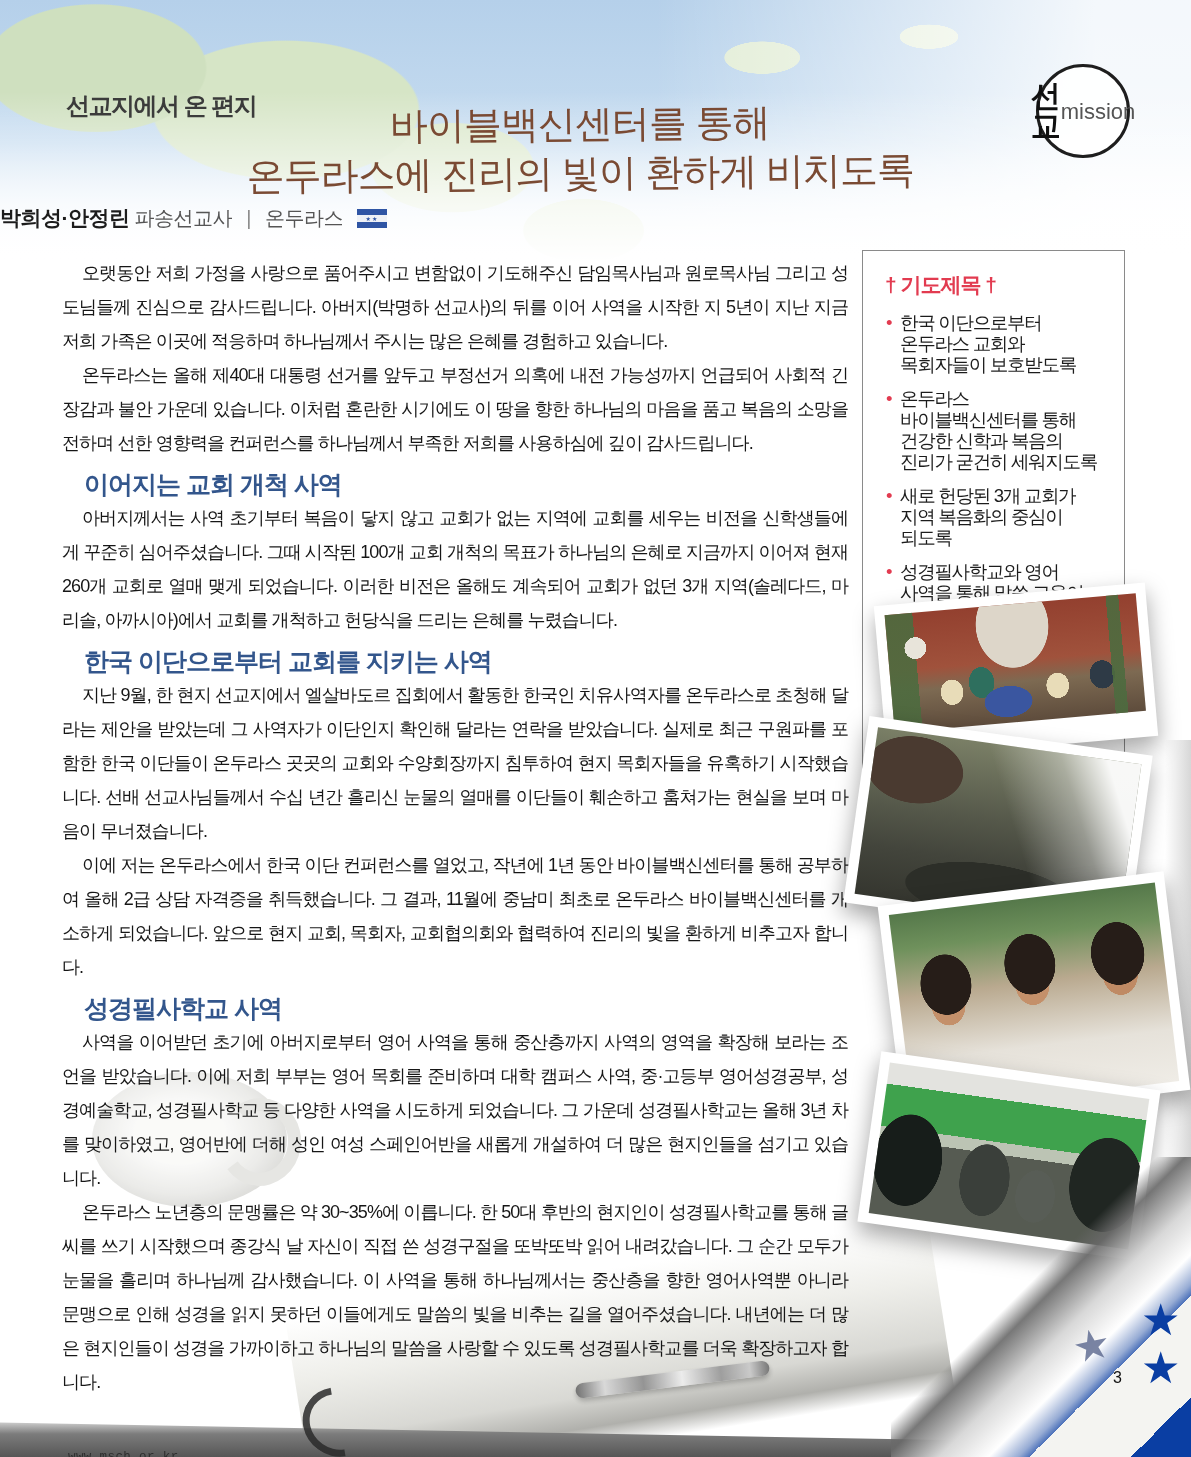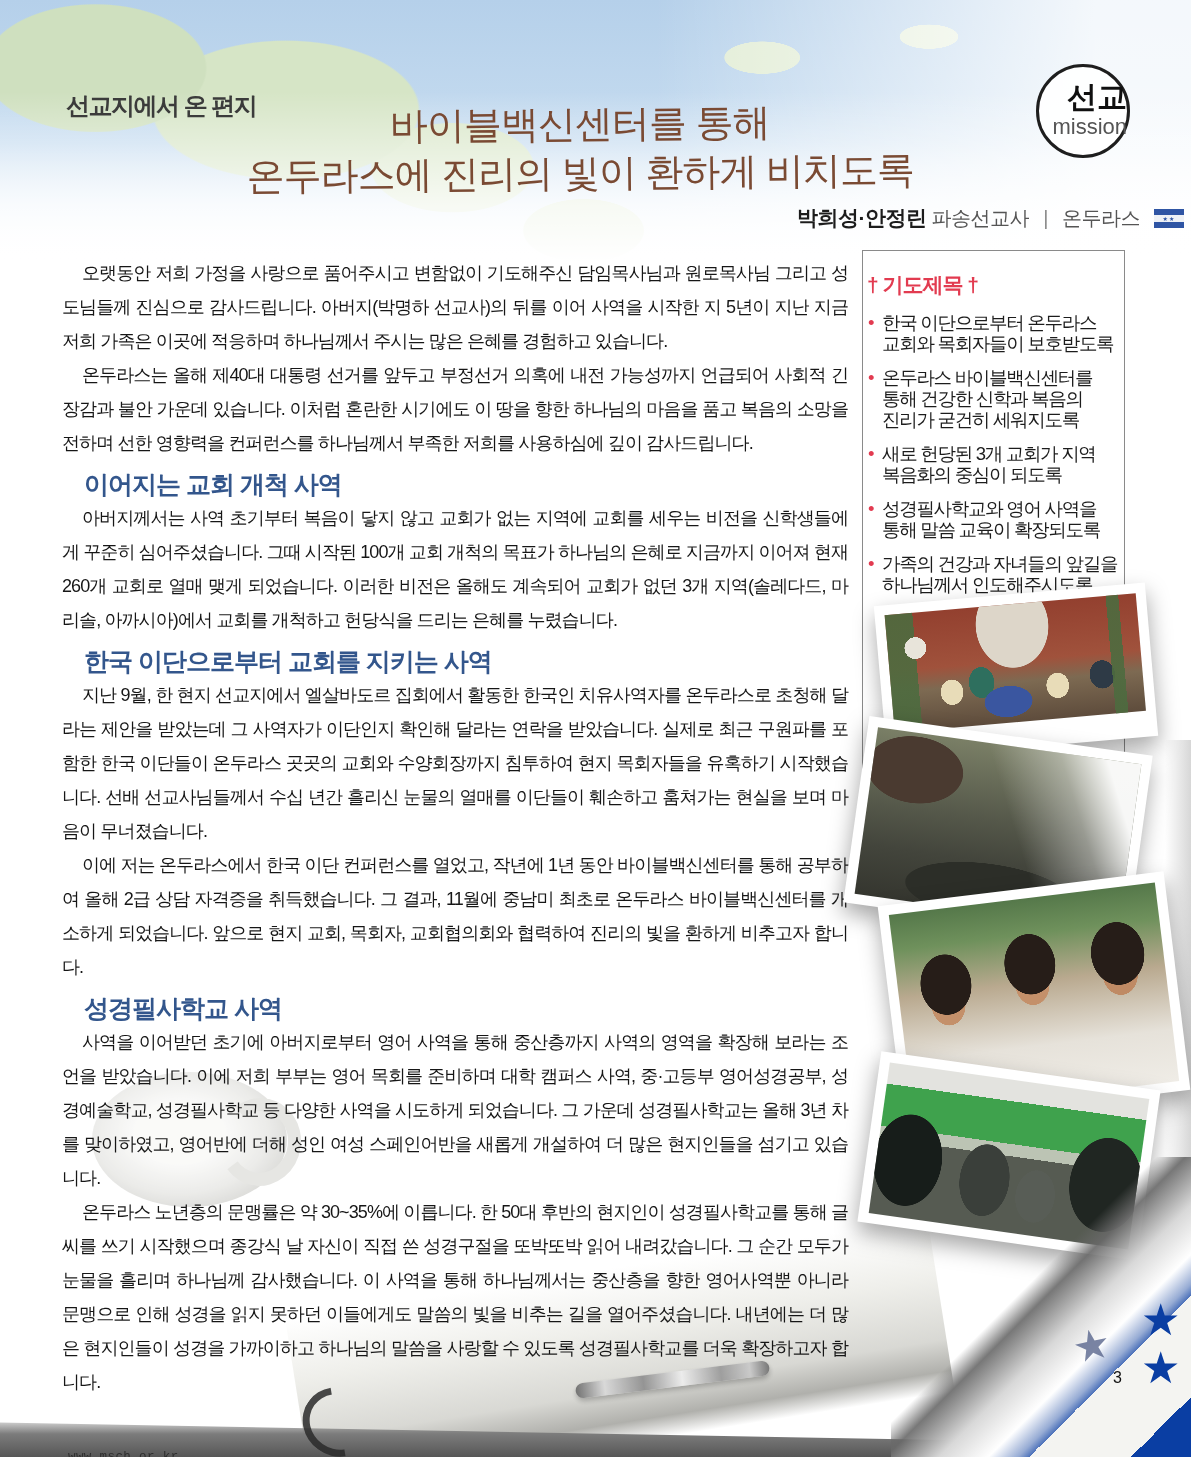"선교" .badge { align-items: flex-end -> center; flex-direction: column -> row }
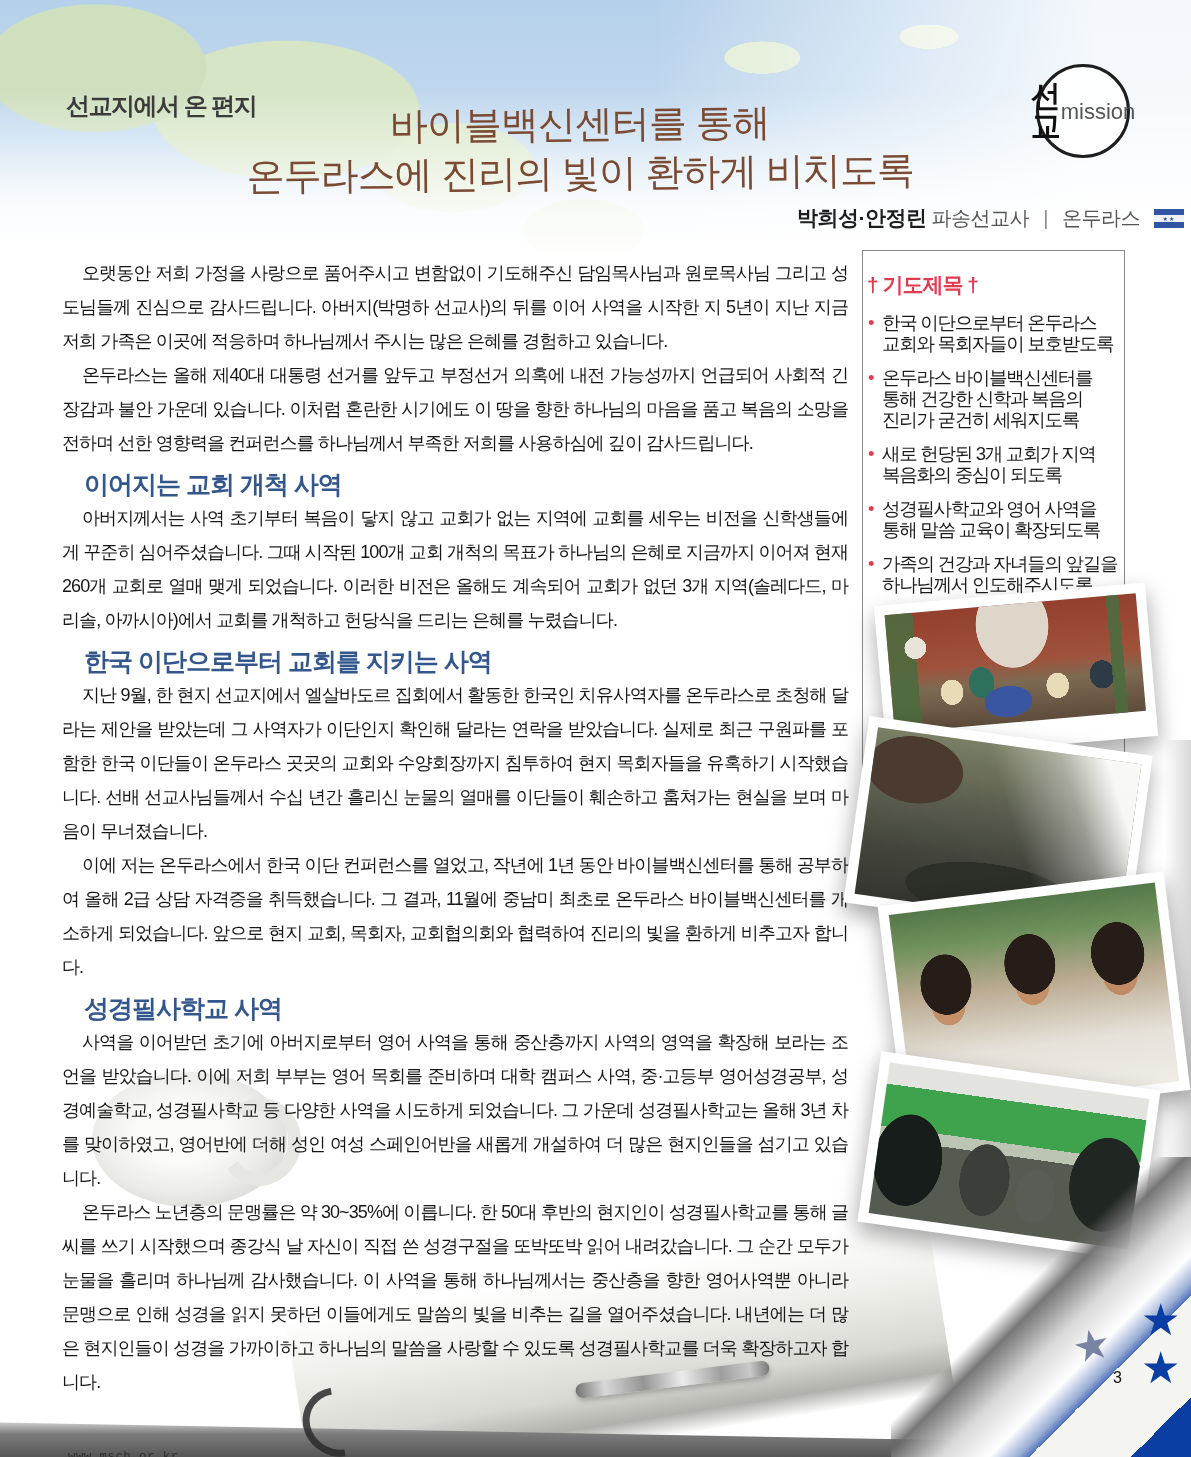"박희성·안정린 파송선교사 | 온두라스" .byline { text-align: right -> none; width: 1184px -> 904px }
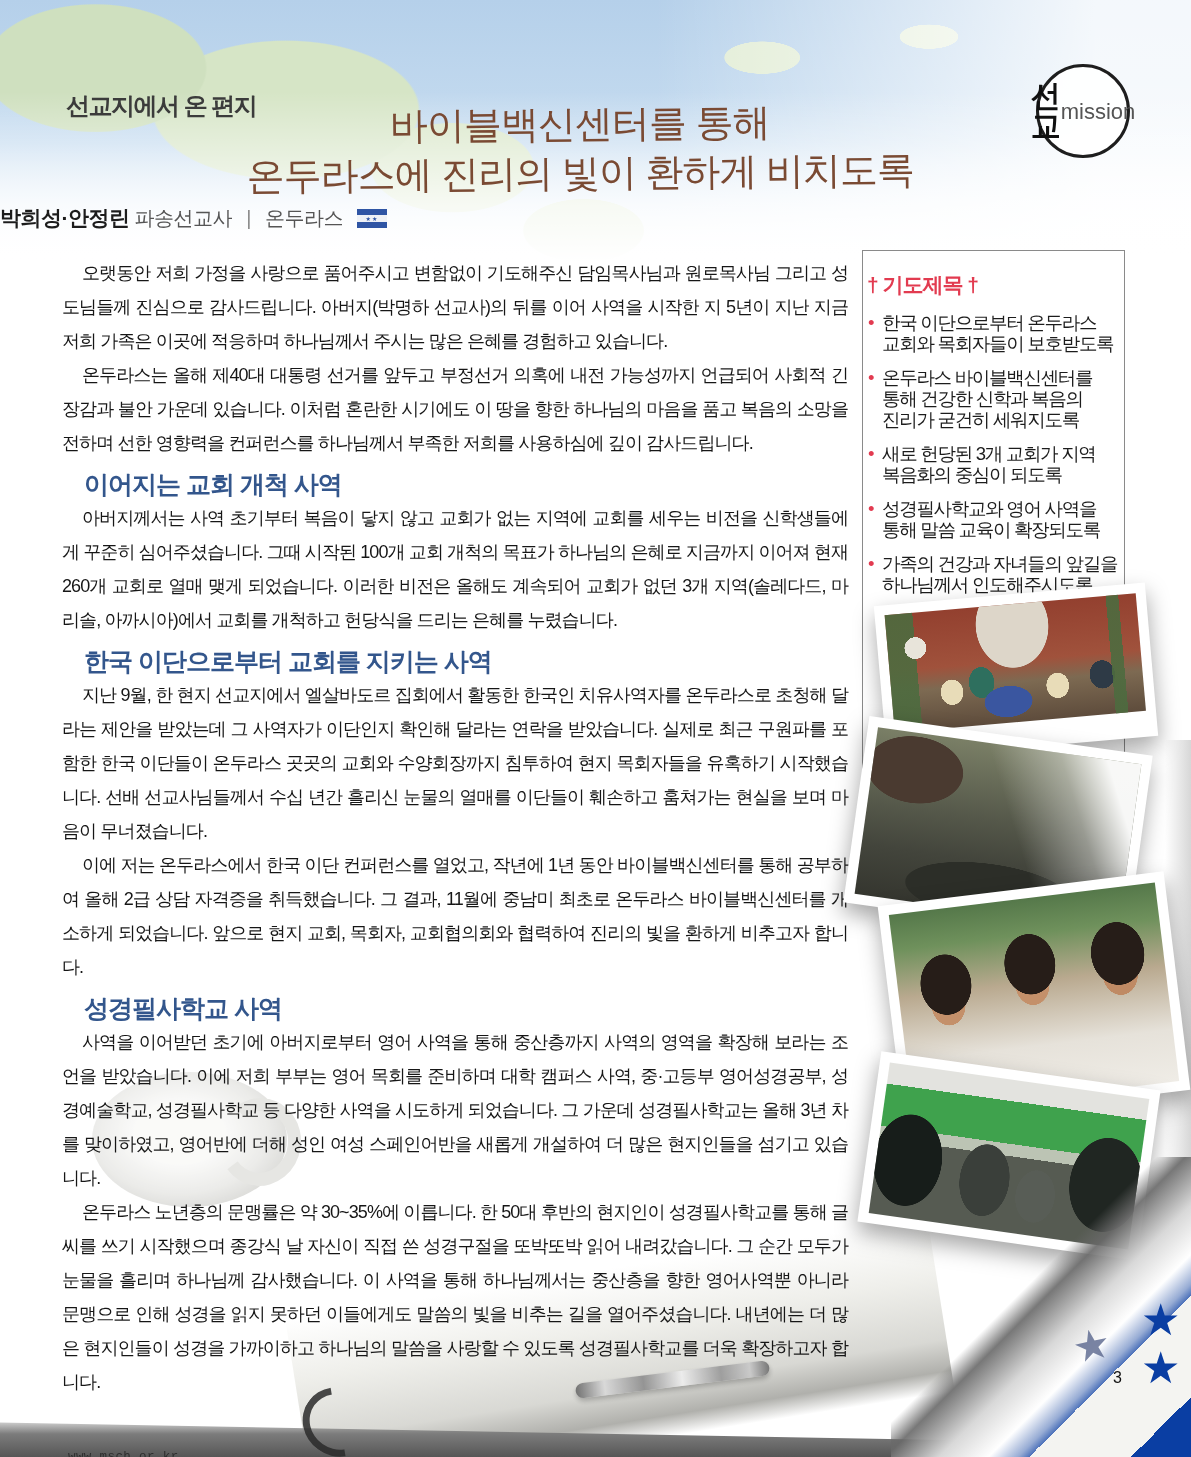"† 기도제목 †" .prayer { padding: 20px 4px -> 20px 22px }
